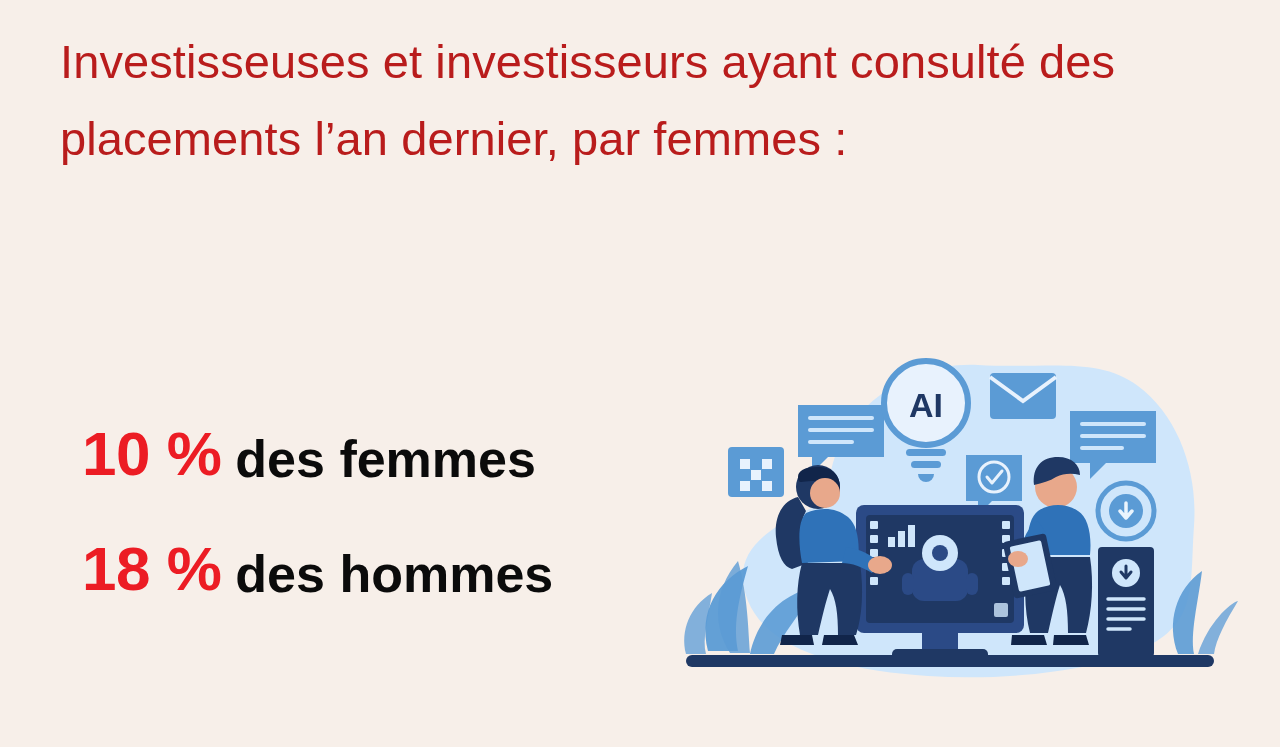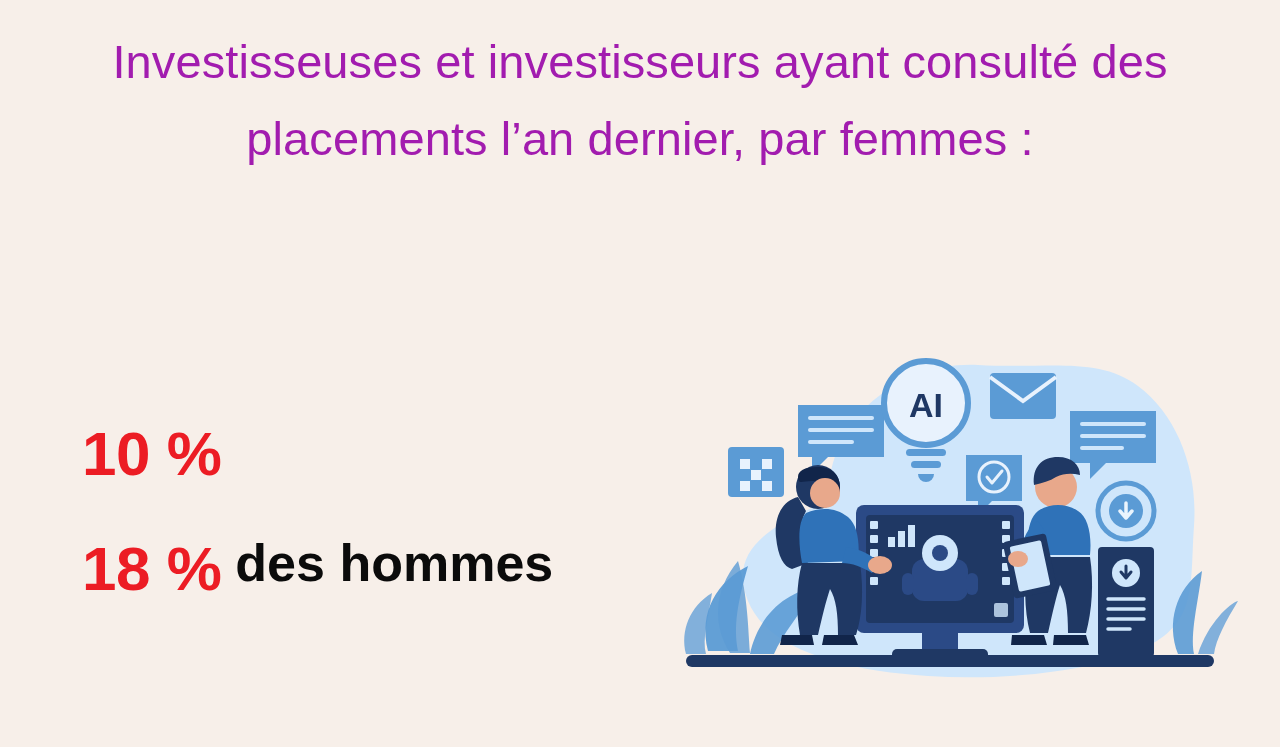"Investisseuses et investisseurs ayant" .headline { color: #a21caf -> #b91c1c; text-align: center -> none }
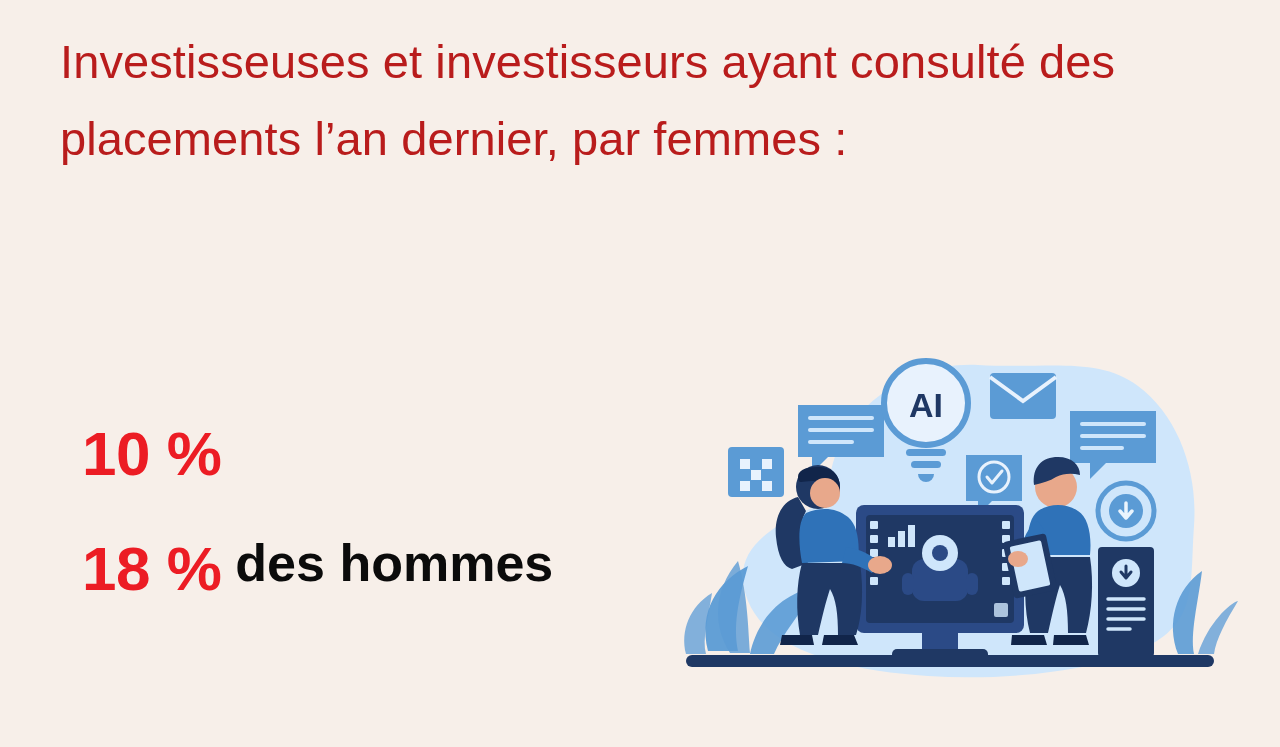"10 %" .stat-row { align-items: flex-start -> flex-end }
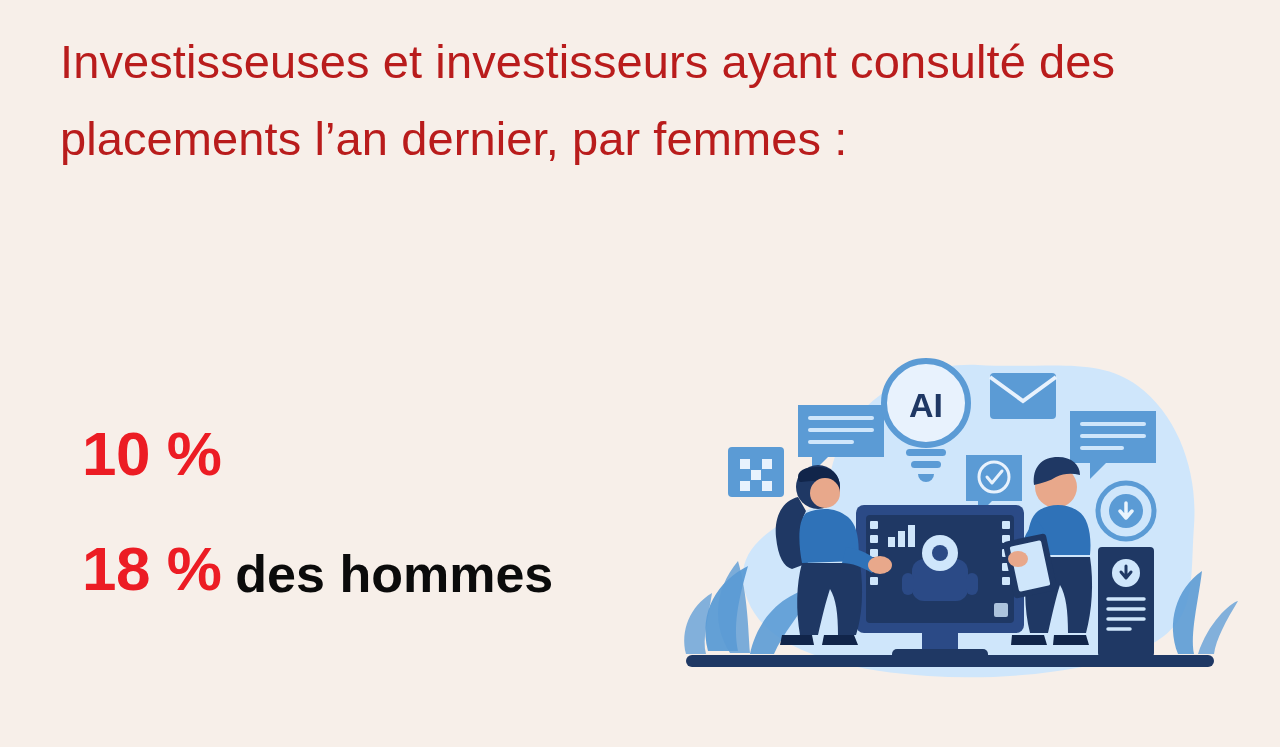"des femmes" span.stat-label { html: none -> <span>des femmes</span> }
